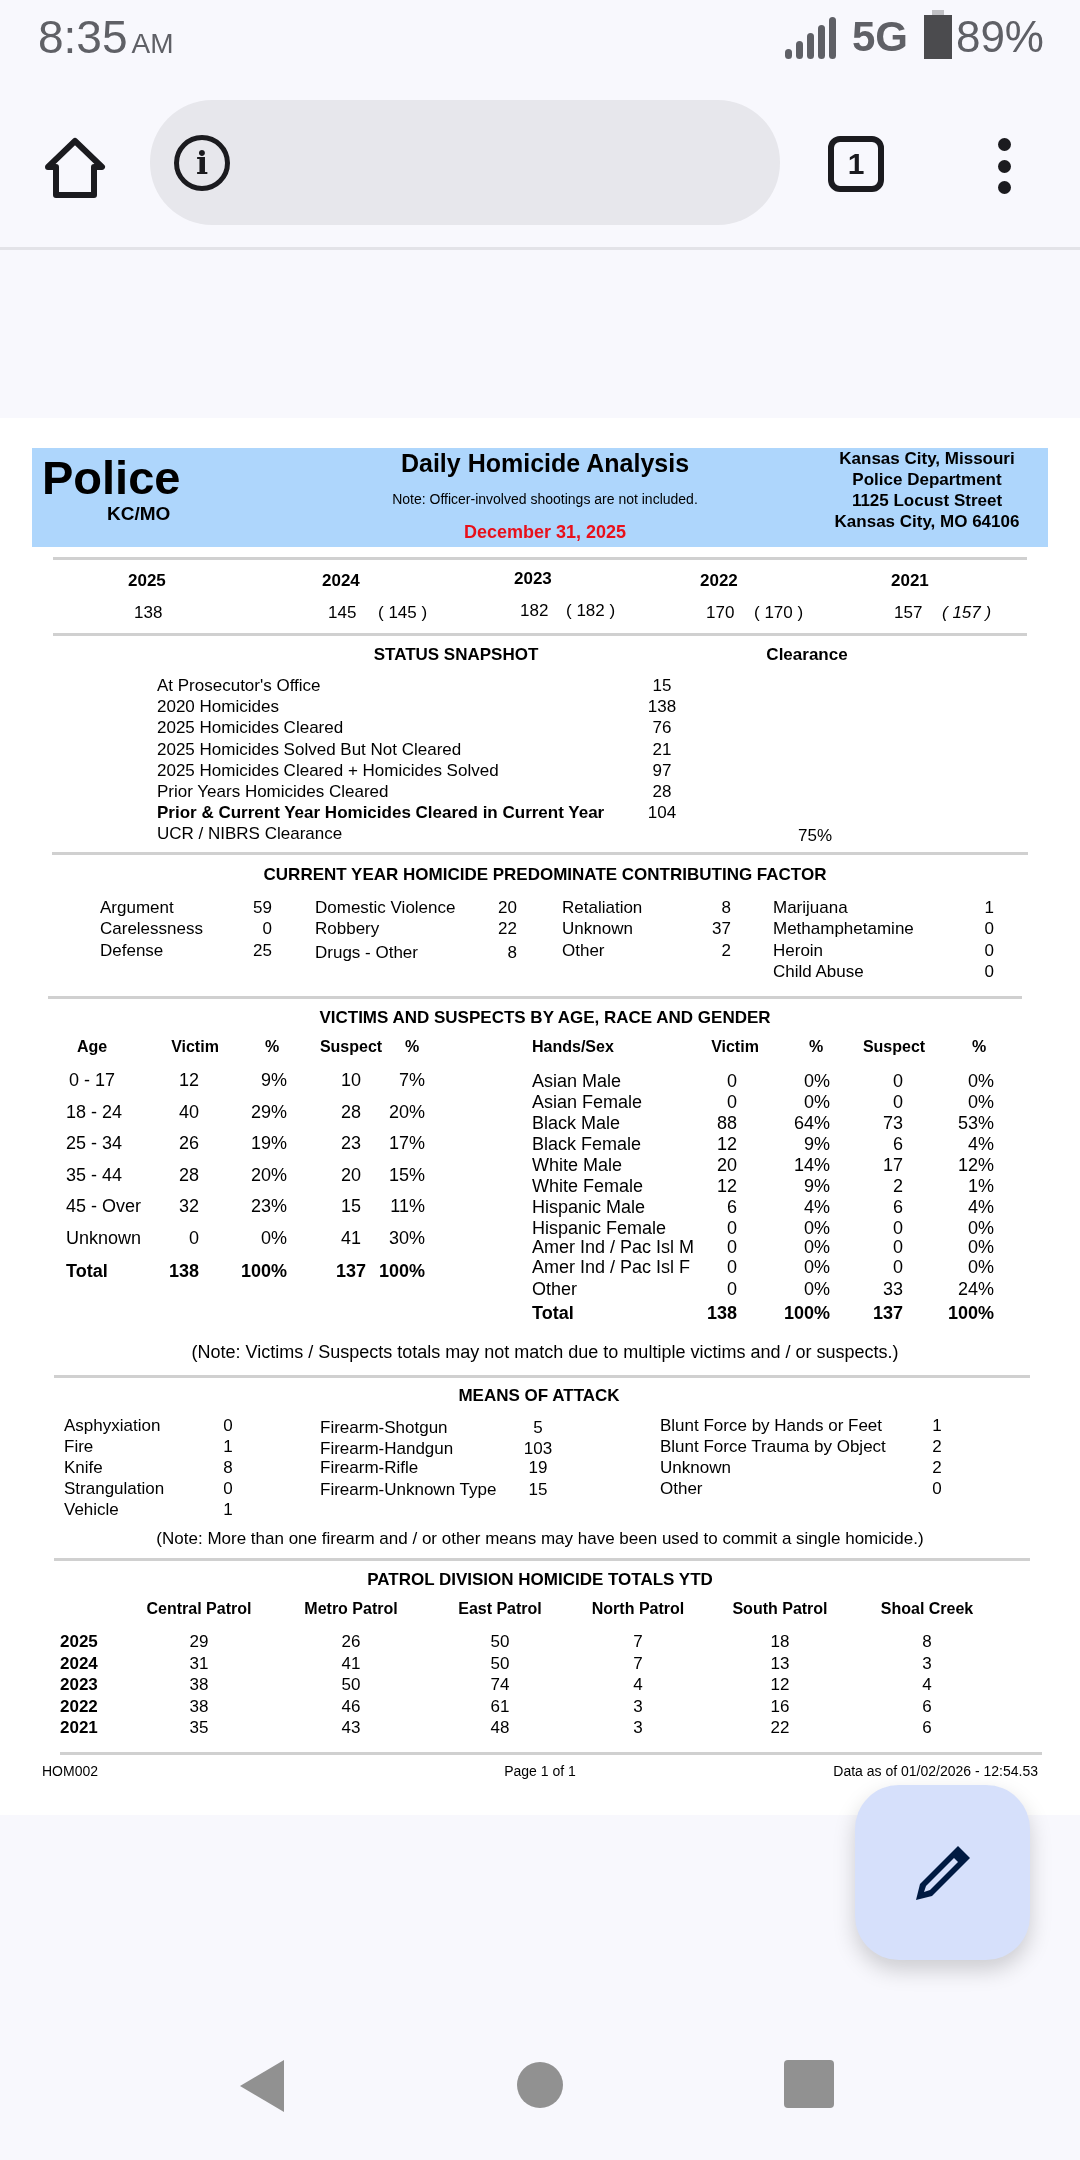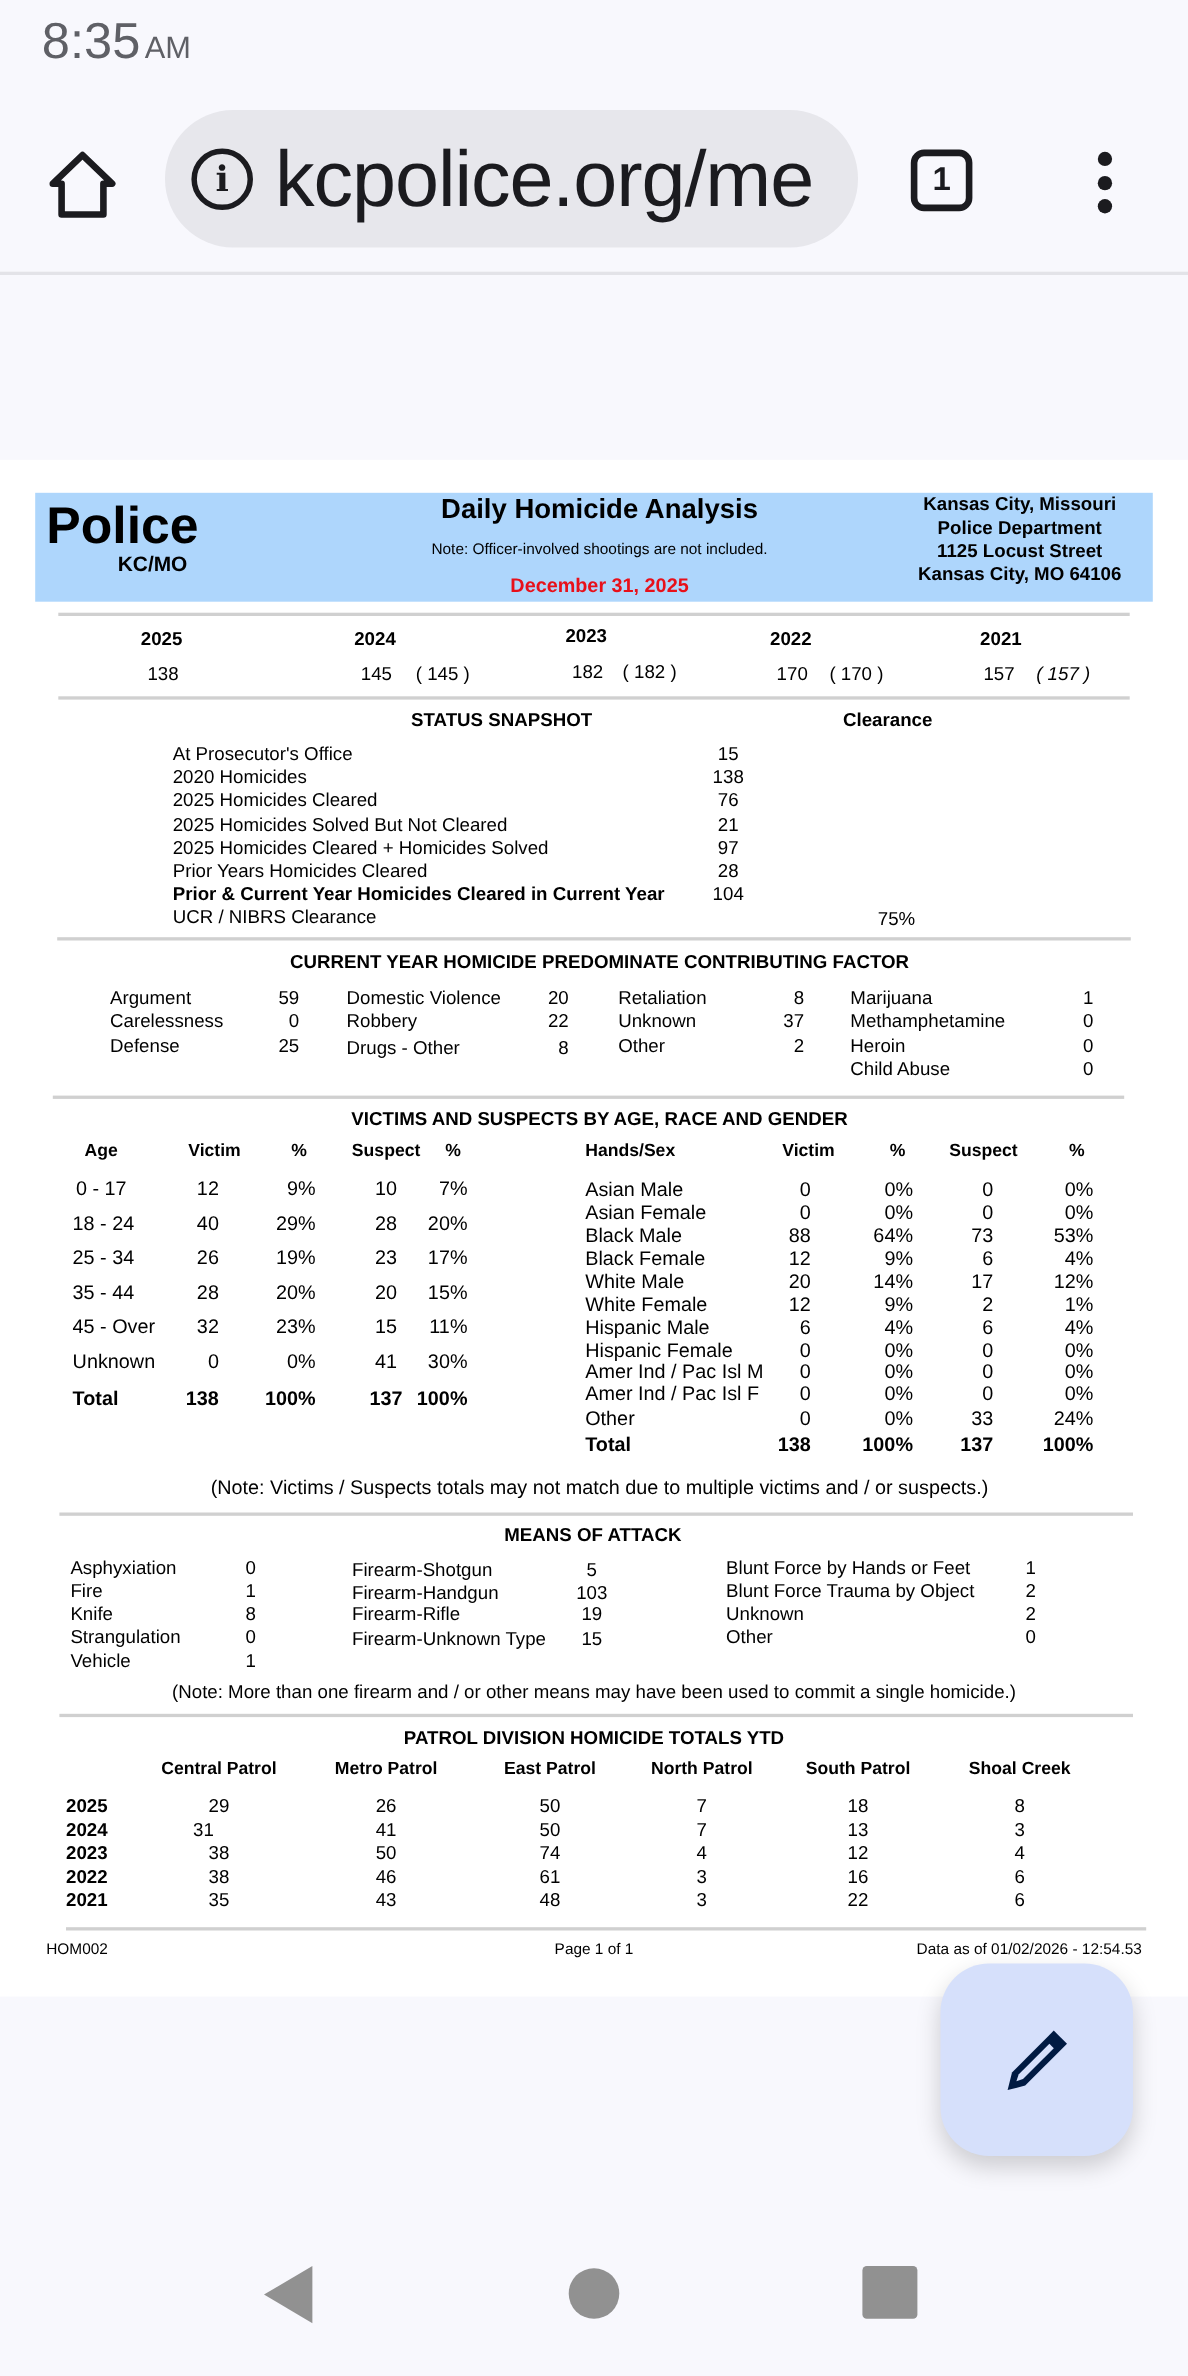"5G" div.abs { html: none -> <div> <div> <span></span> <span></span> <span></span> <span></span> <span></span> </div> <span>5G</span> <div></div> <span>89%</span> </div> }
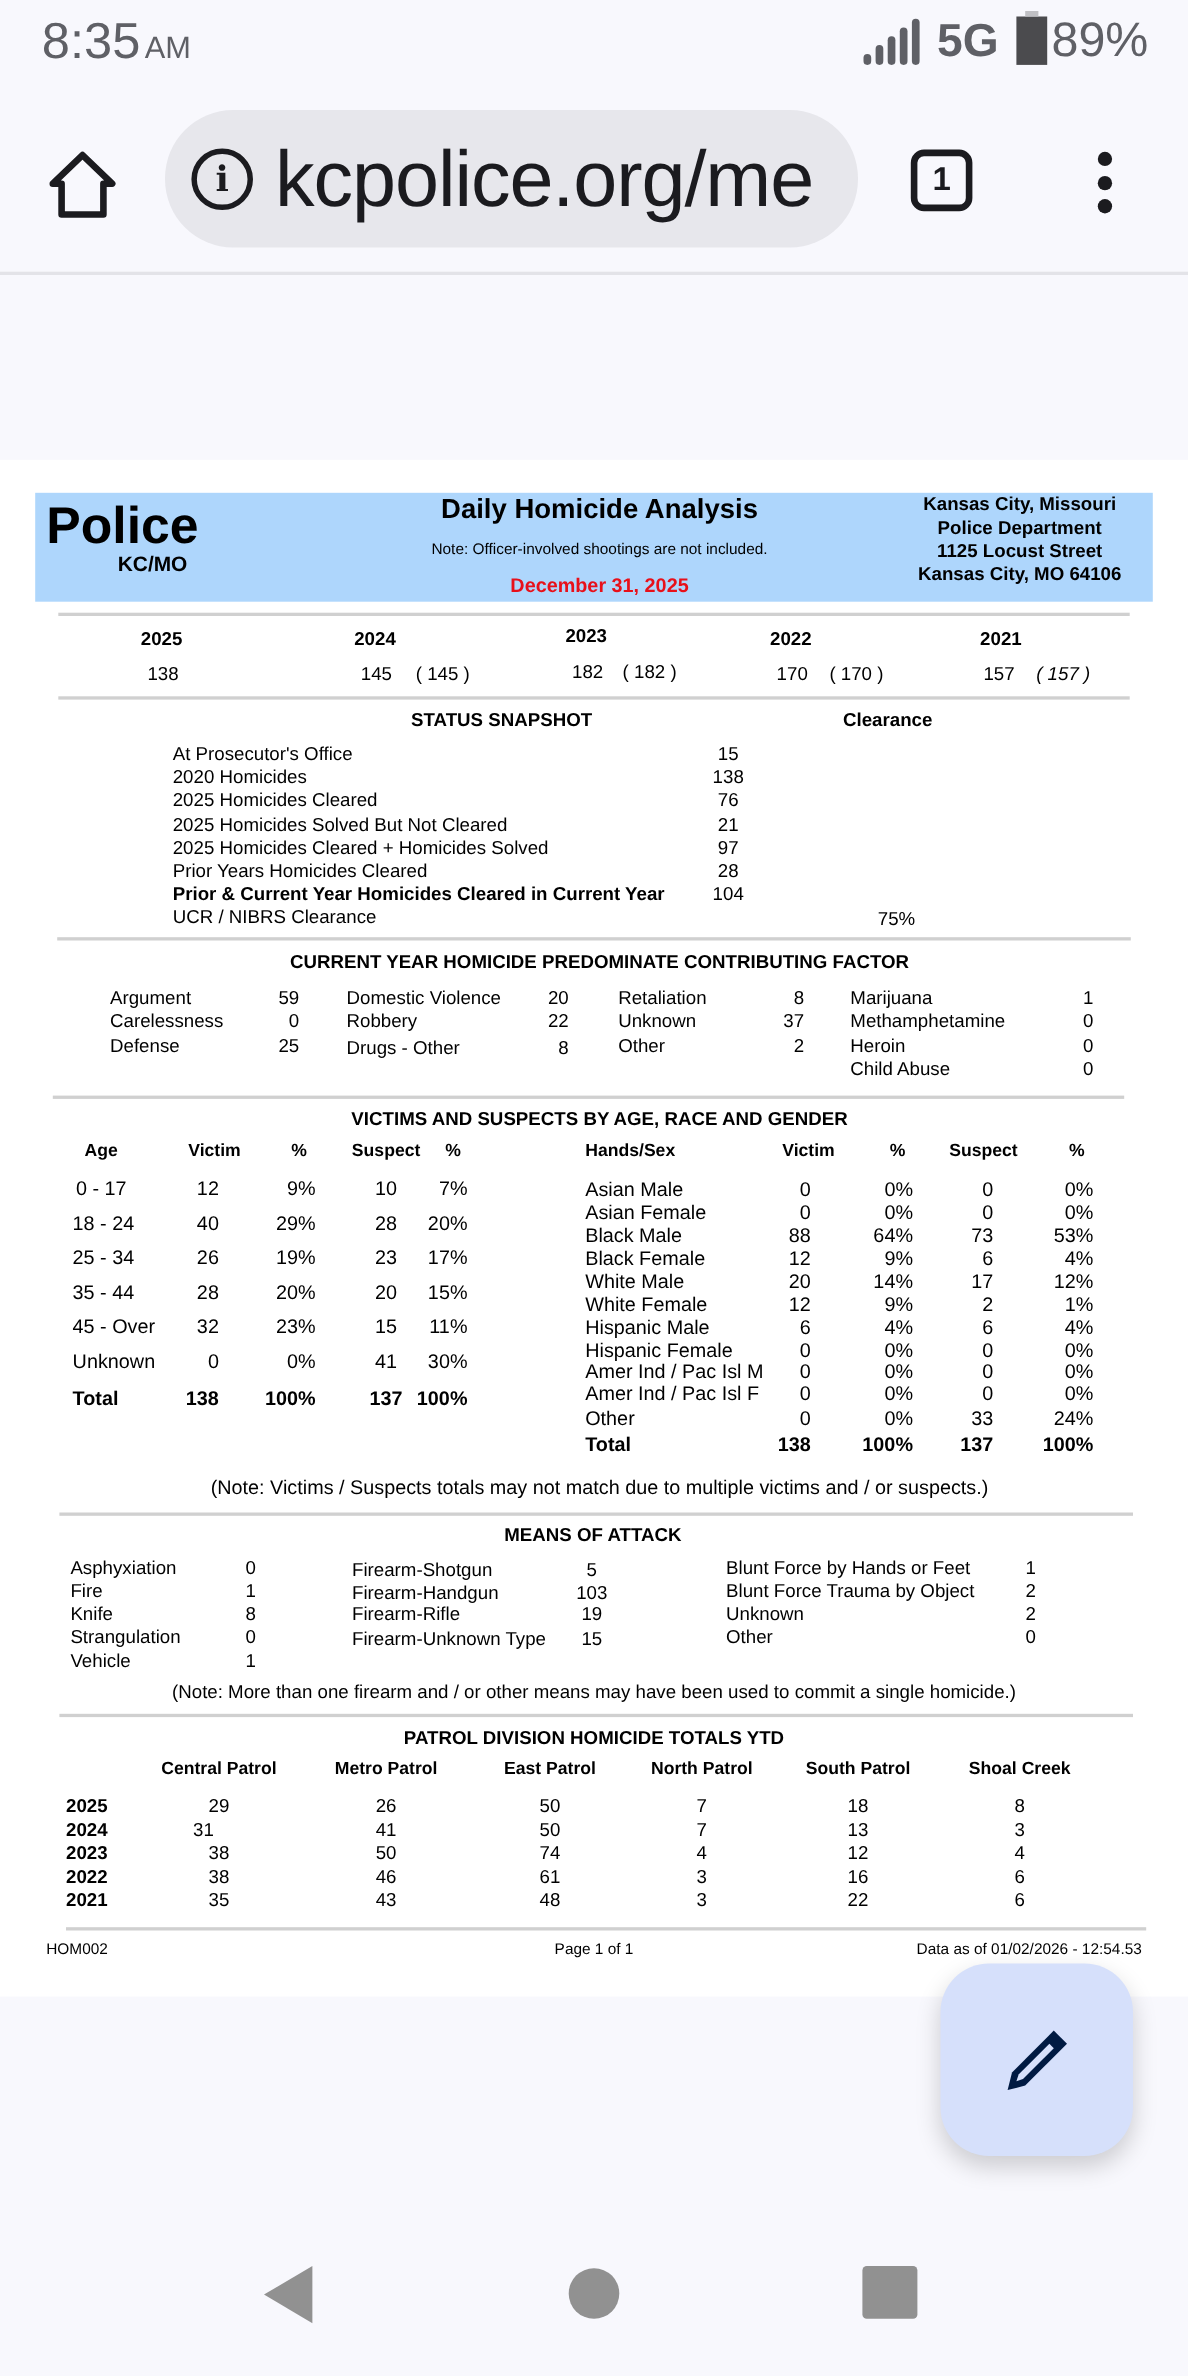"kcpolice.org/me" span.url-text { html: <span>kcpolice.org/me</span> -> none }
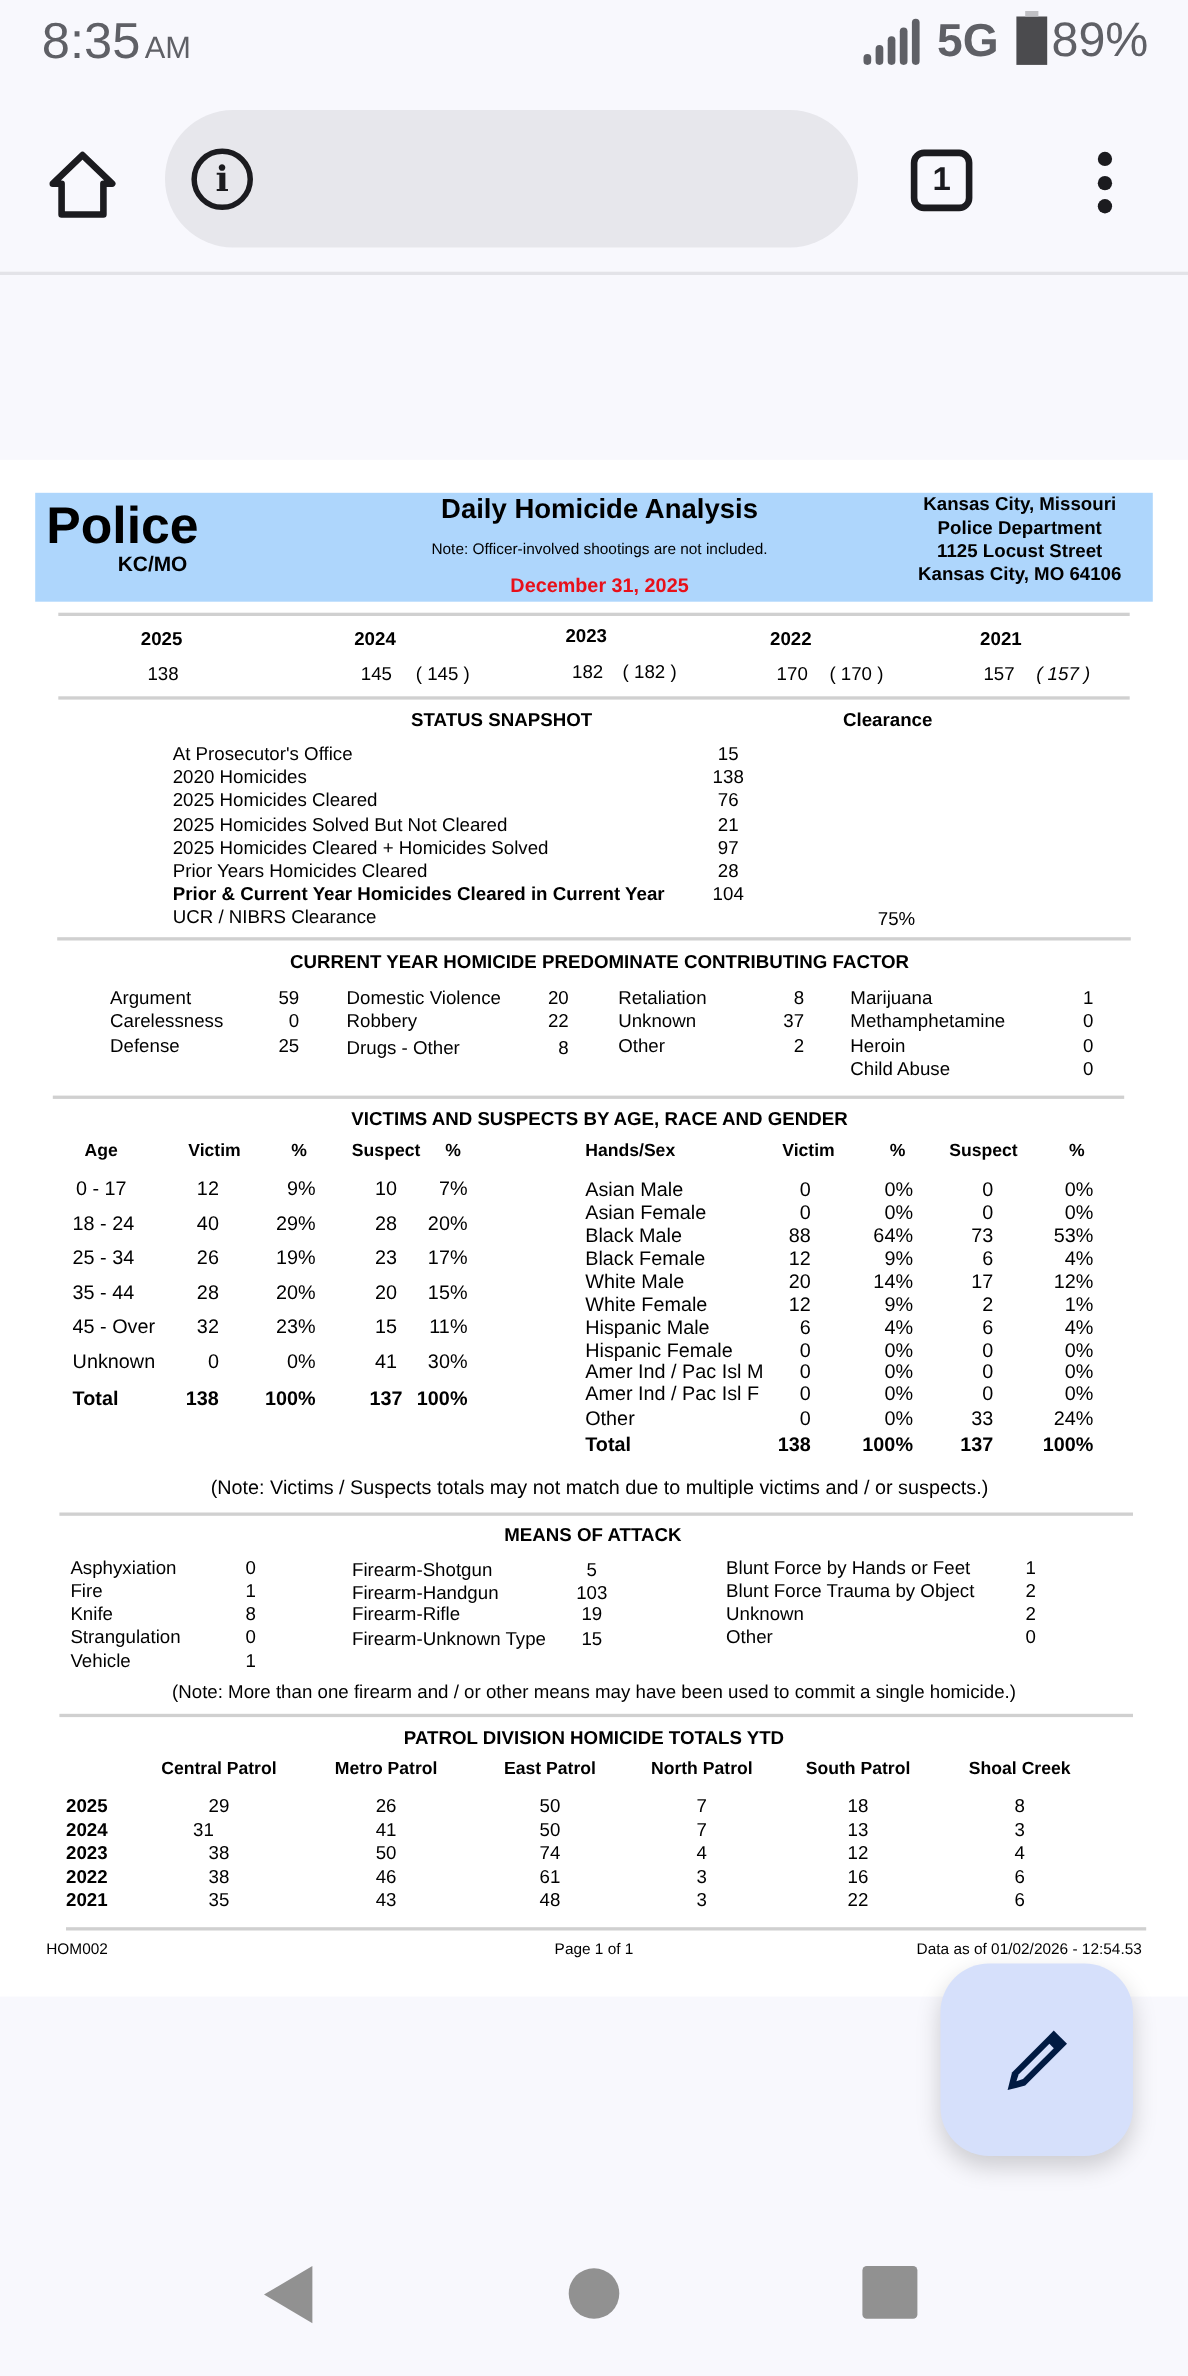"31" span.t { left: 185px -> 199px }
